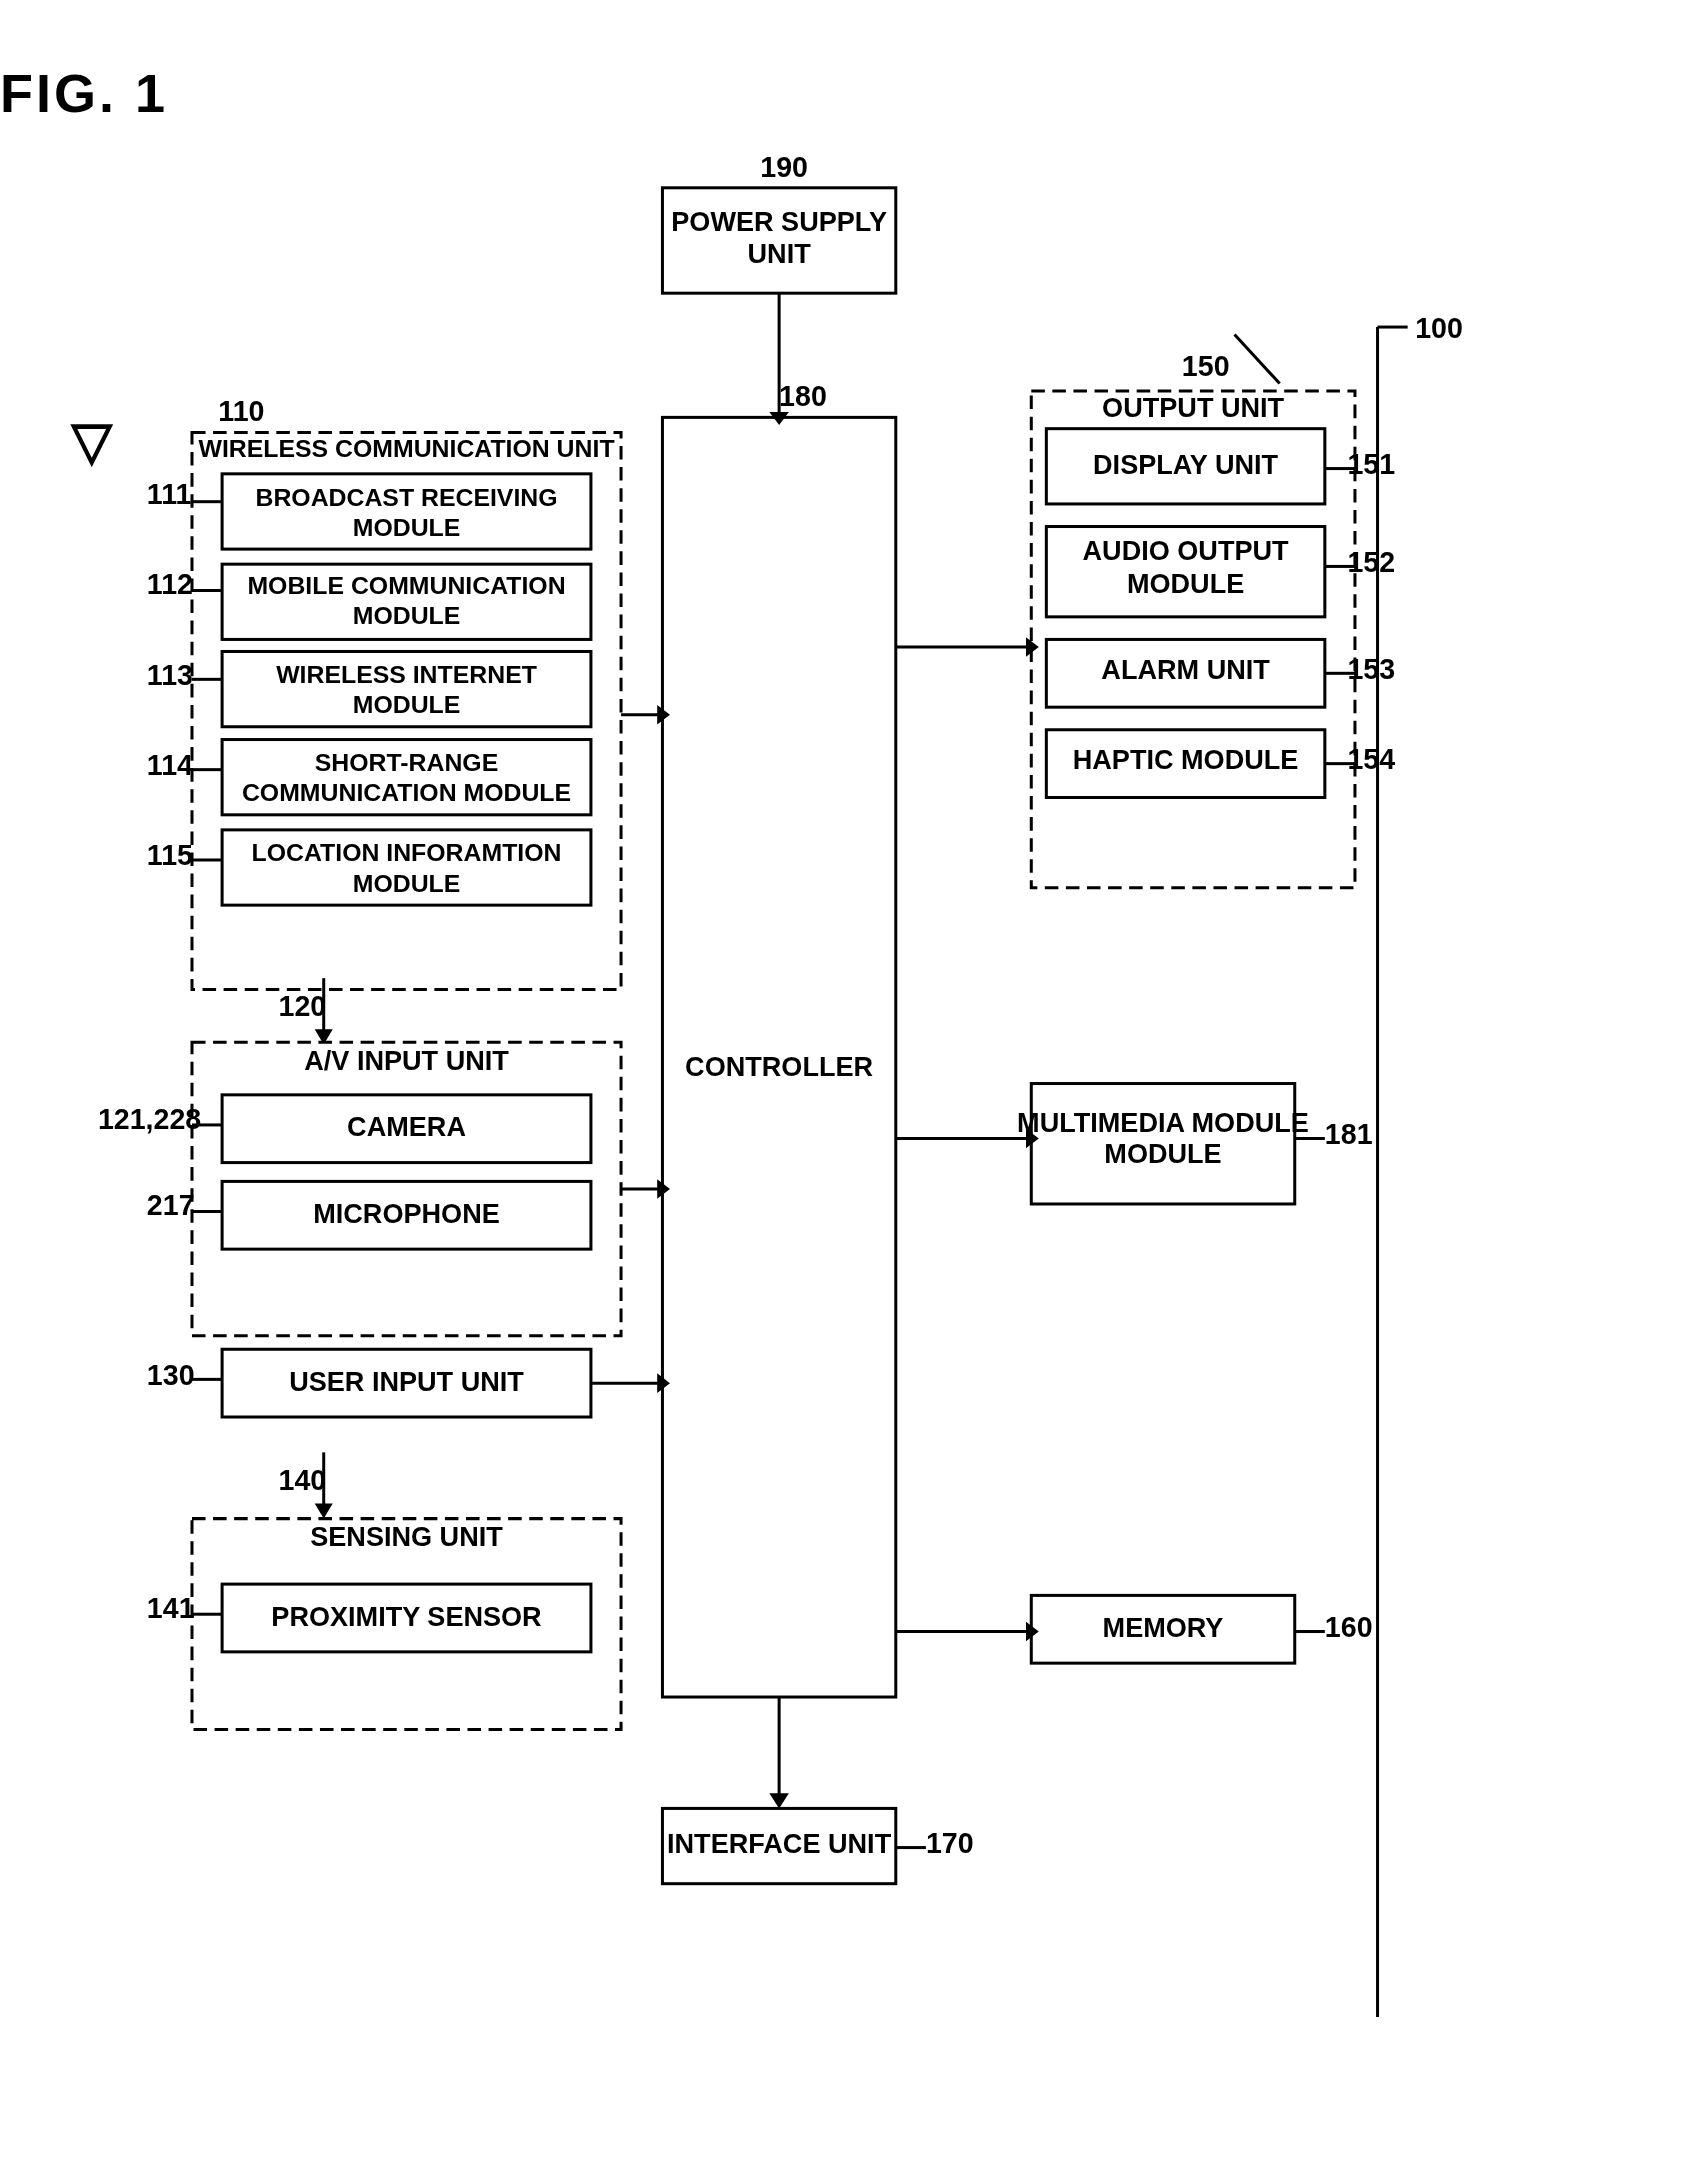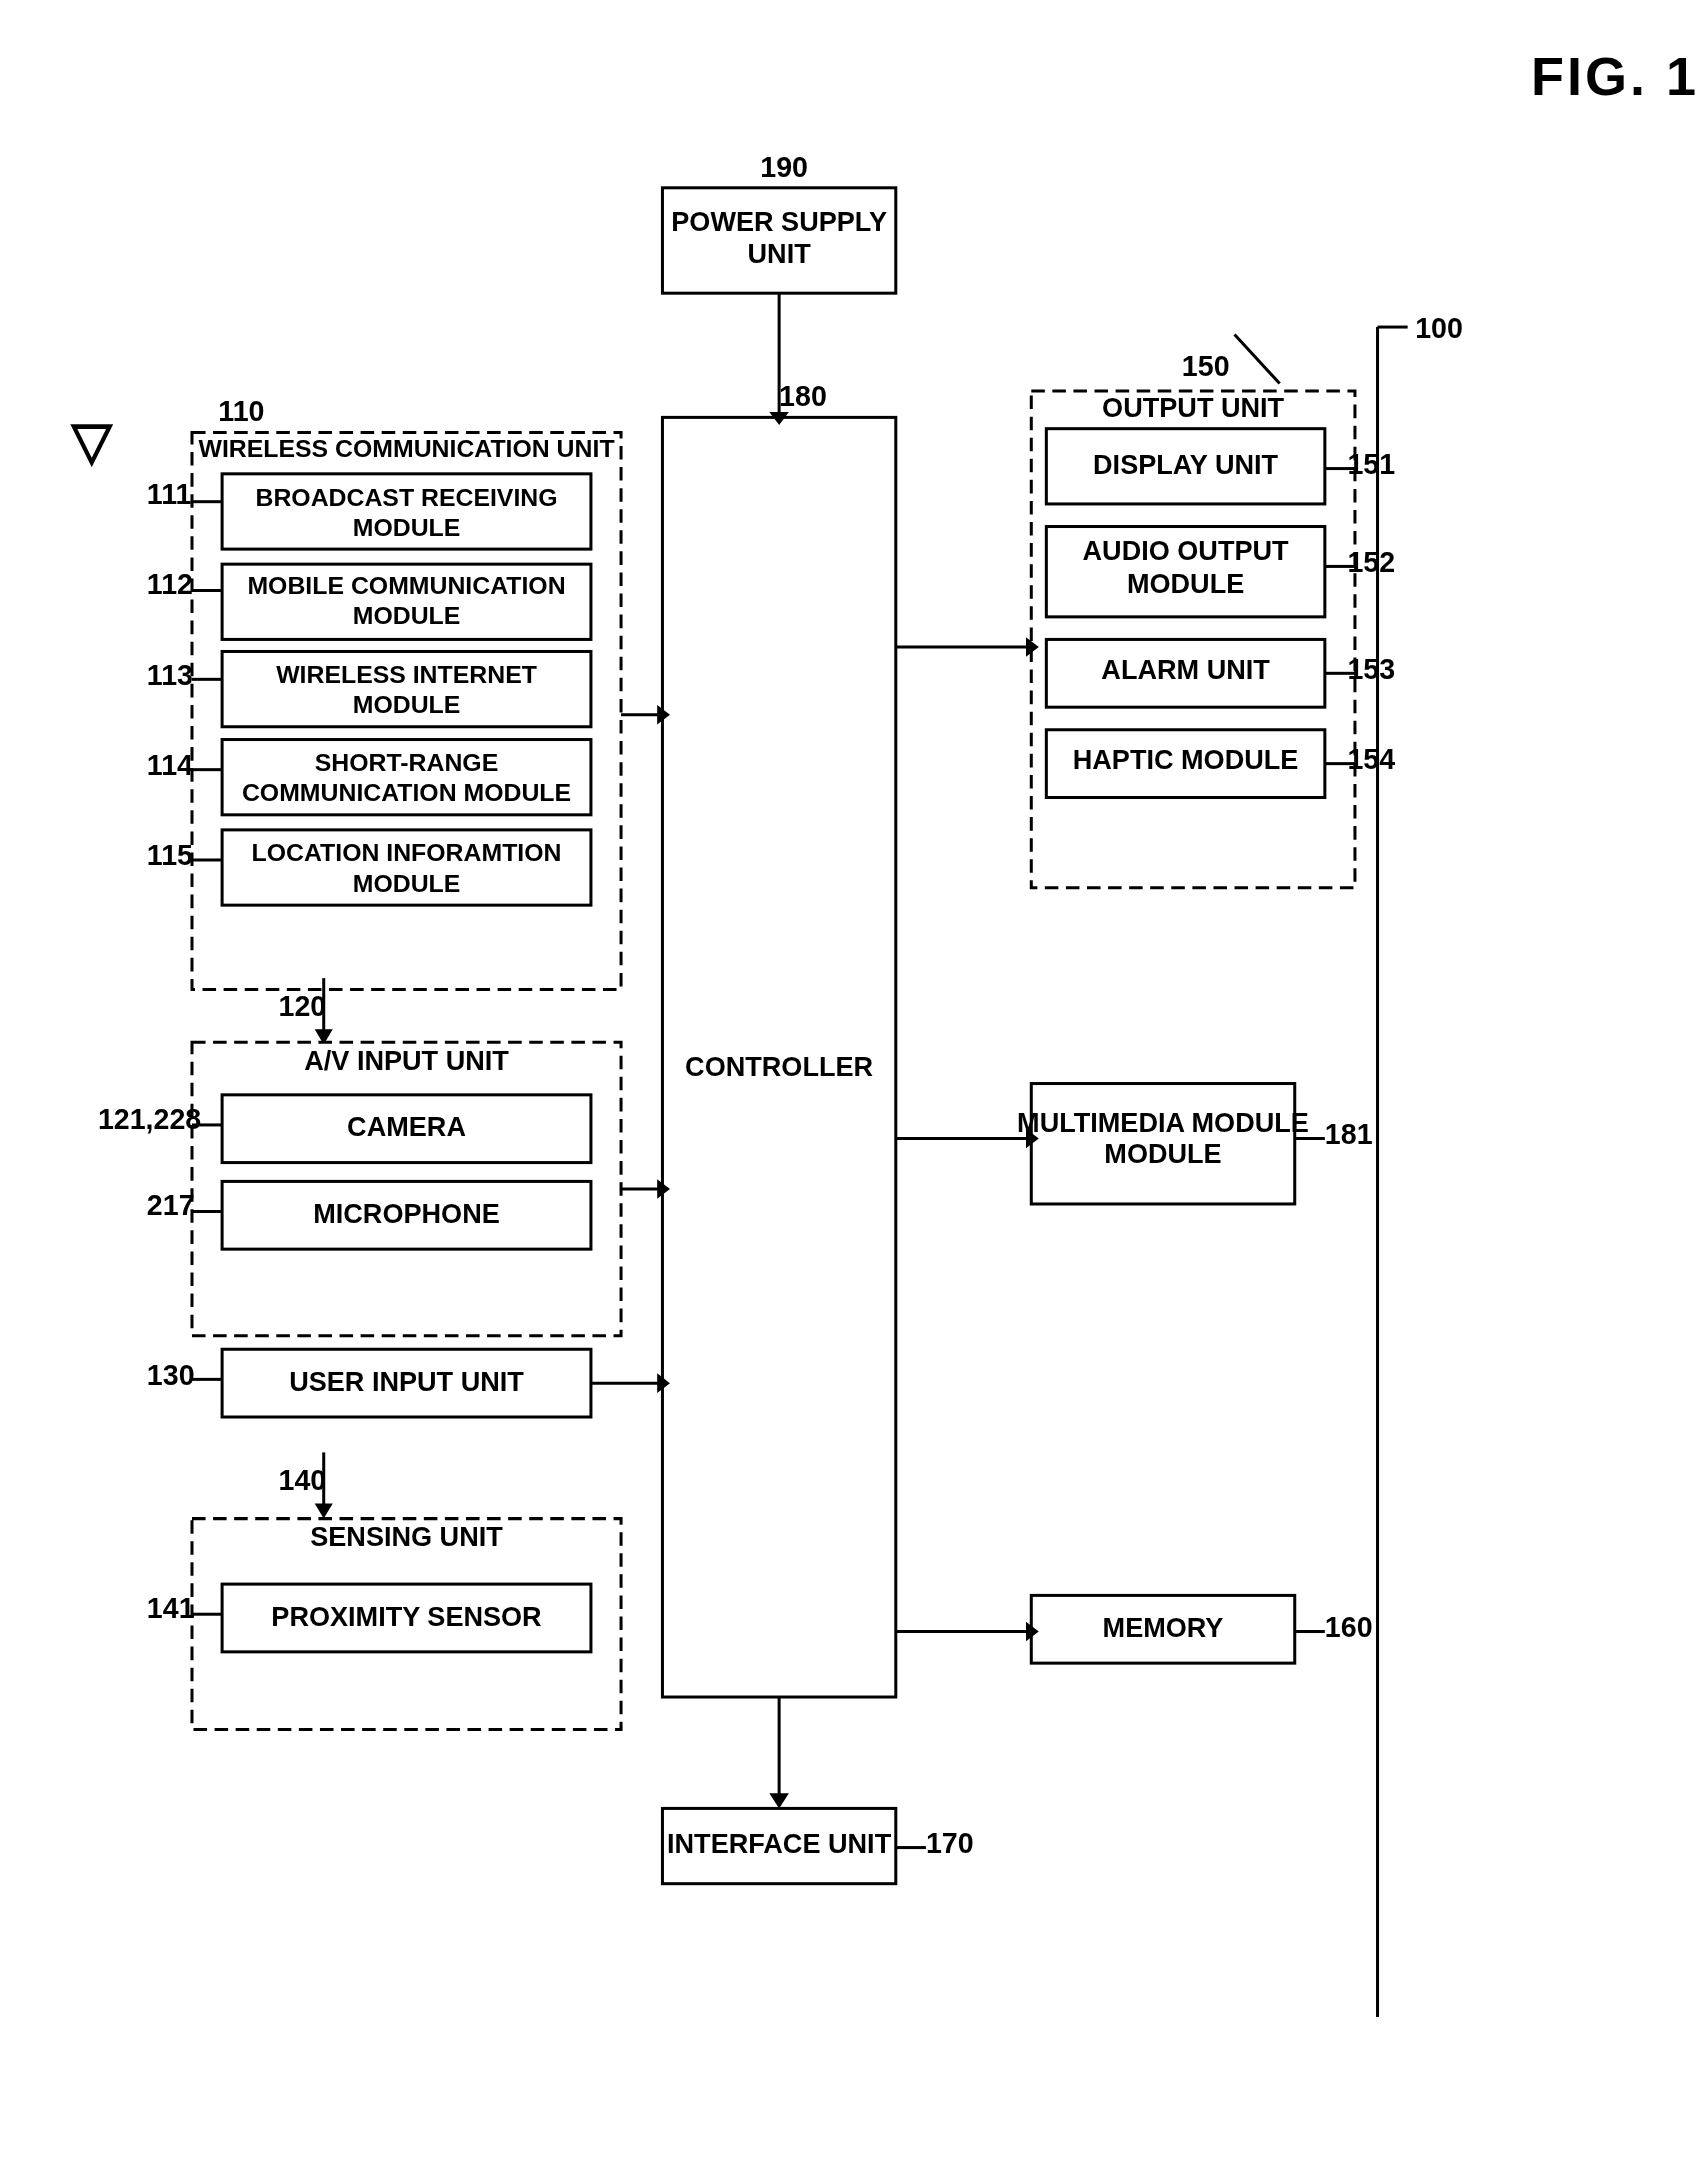"FIG. 1" .fig-title { padding-top: 45px -> 62px; text-align: right -> left }
